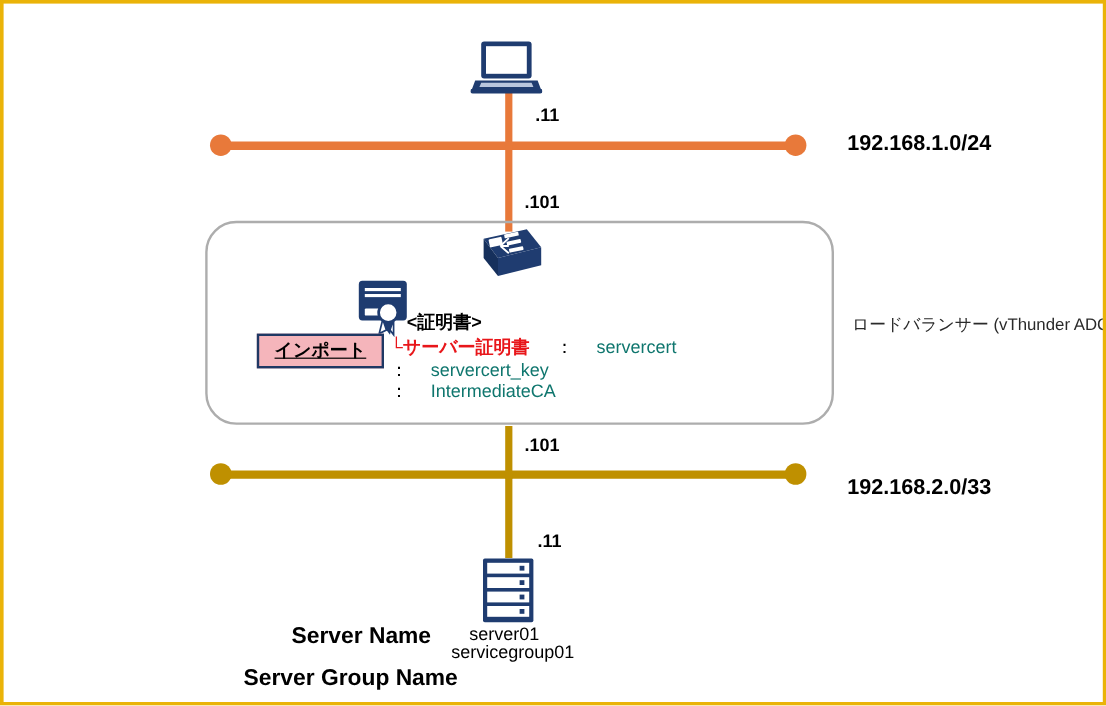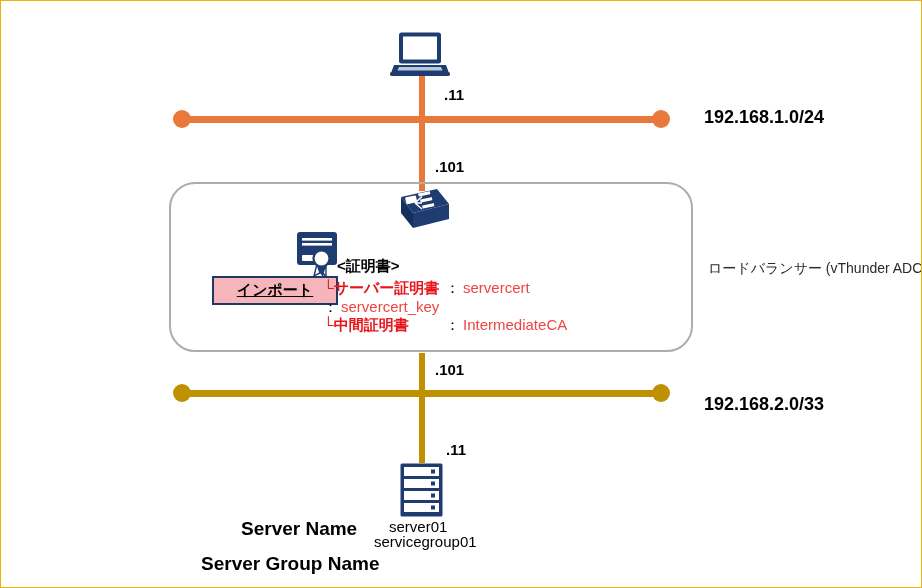".11" #canvas { border: 1px solid #eab308 -> 3px solid #eab308 }
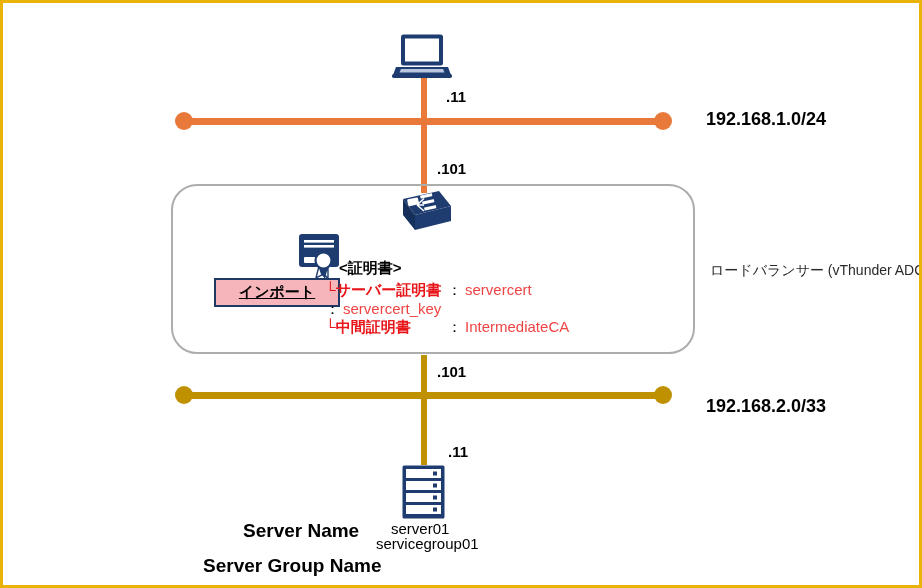"インポート" #import-btn { width: 126px -> 106px }
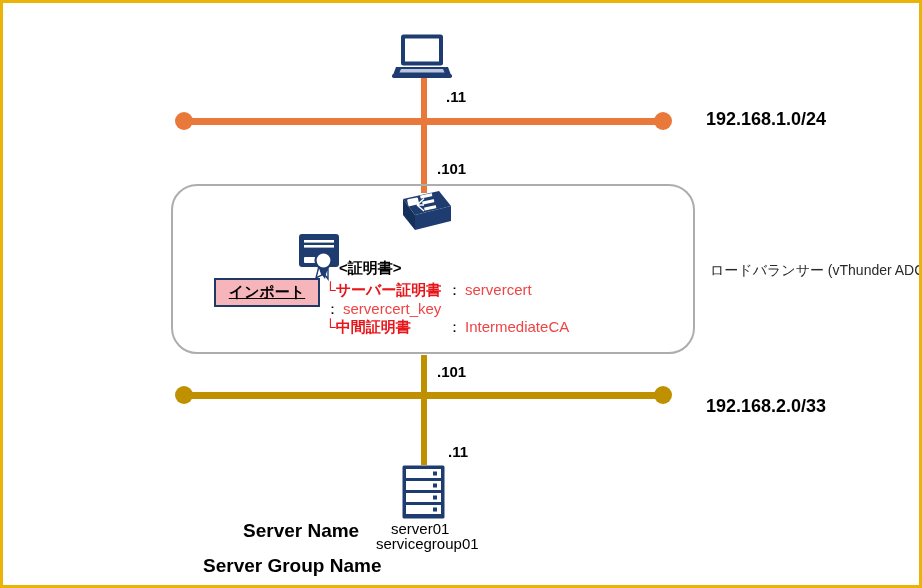"└サーバー証明書" .cert-row { gap: none -> 16px }
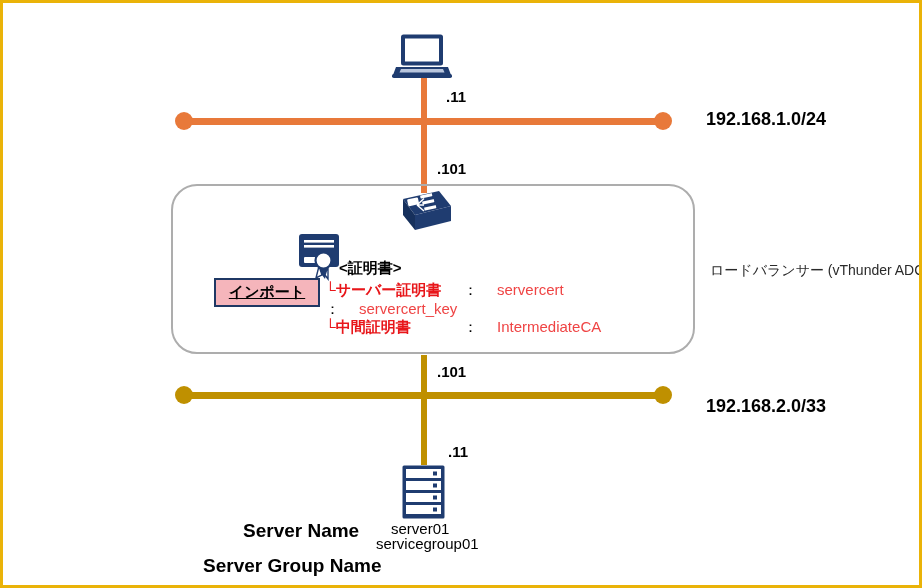"servercert" .cert-val { color: #ef4444 -> #0f766e }
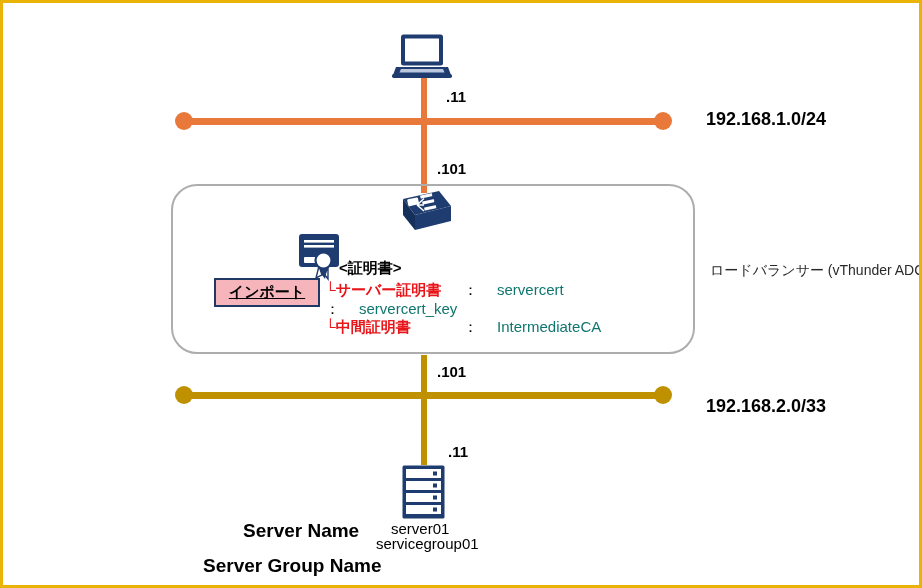"└中間証明書" span.cert-key { html: <span>└中間証明書</span> -> none }
